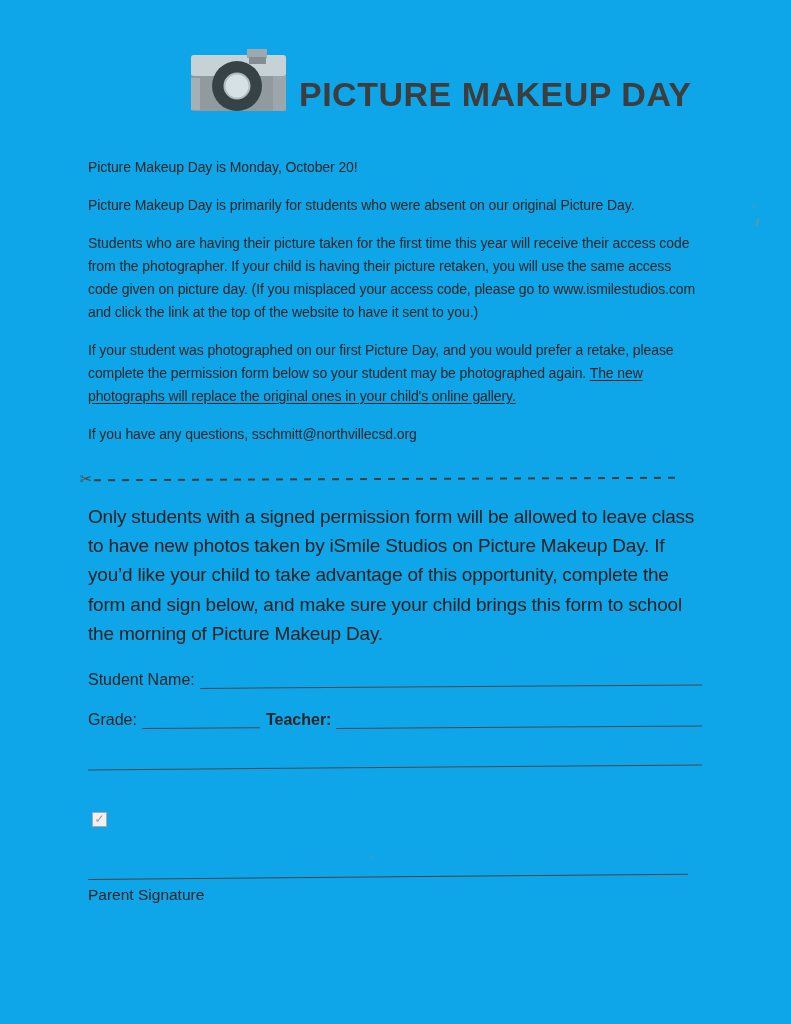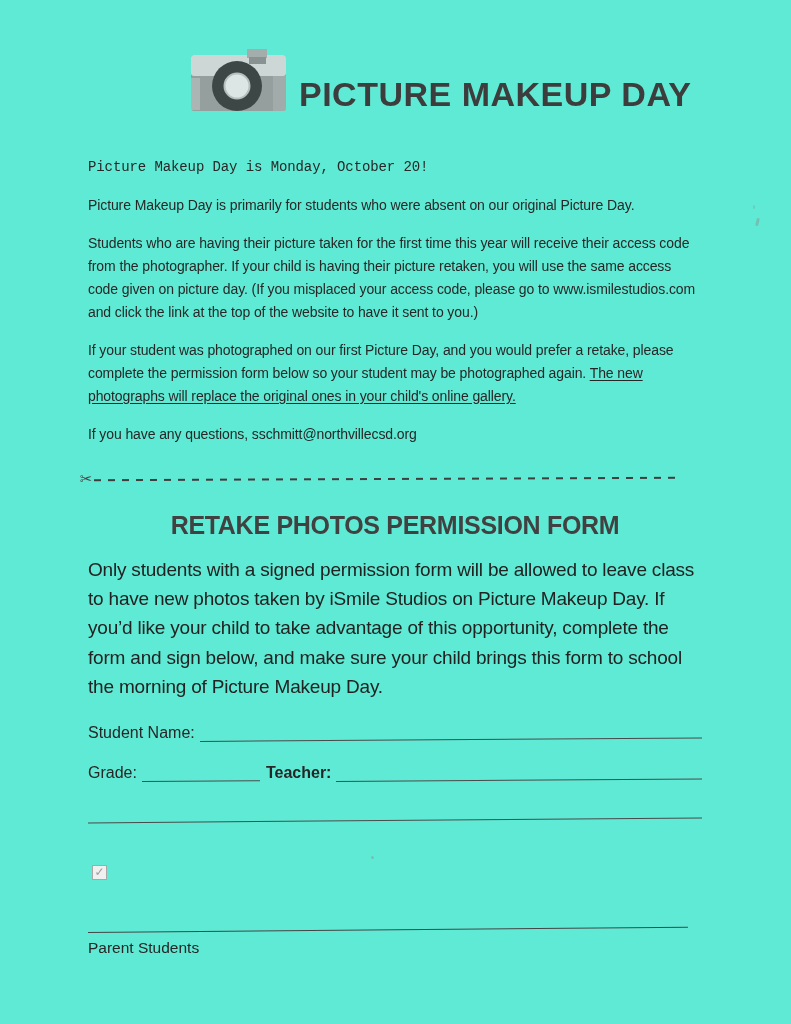"PICTURE MAKEUP DAY" .page { background: #5eead4 -> #0ea5e9 }
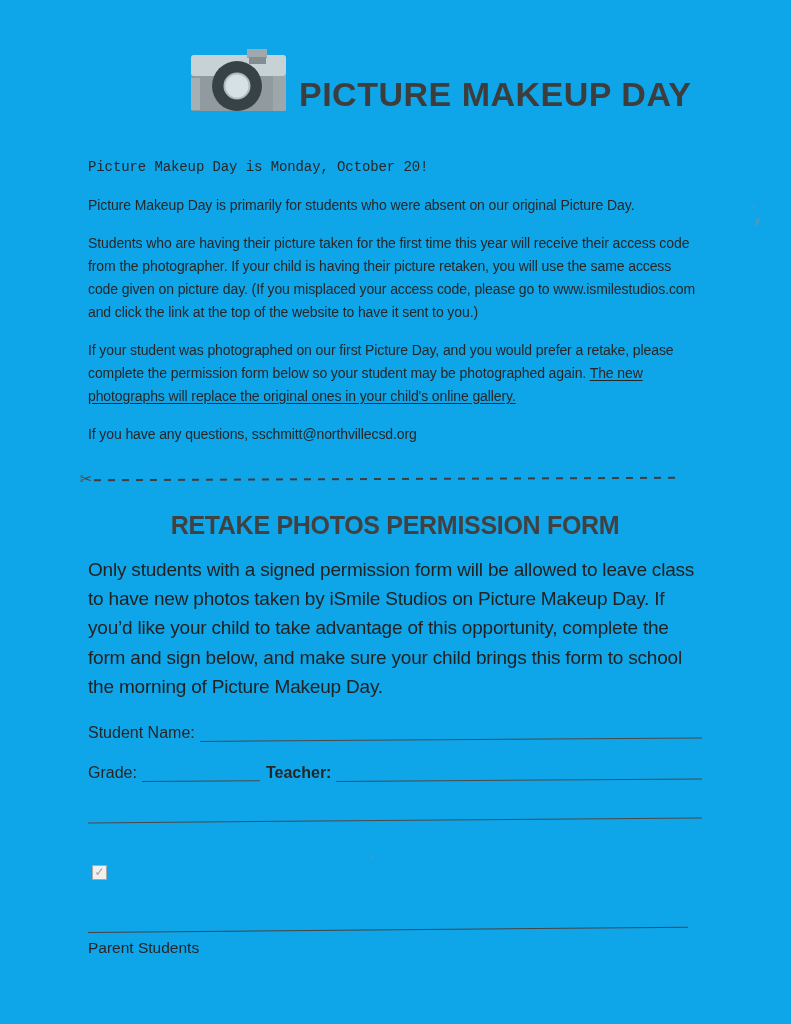"Picture Makeup Day is Monday," .intro p.first { font-family: Liberation Mono, monospace -> none }
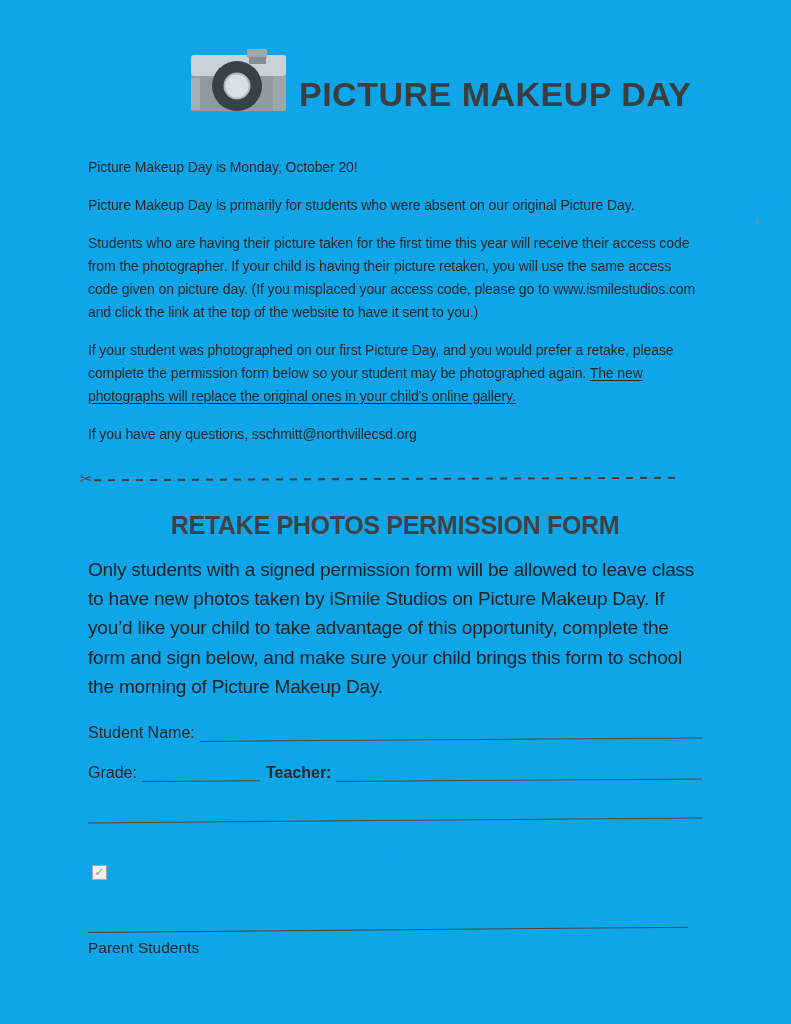"RETAKE PHOTOS PERMISSION FORM" h2.form-heading { html: <h2>RETAKE PHOTOS PERMISSION FORM</h2> -> none }
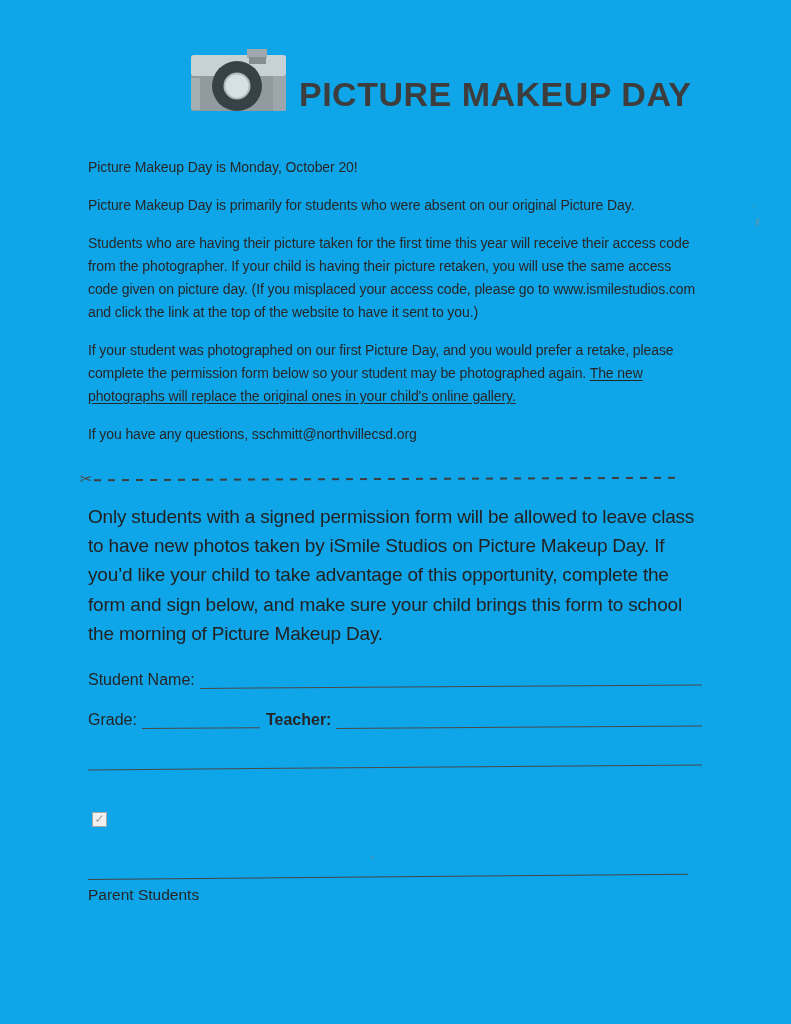"Parent Students" div.sig-label { text: Students -> Signature }
